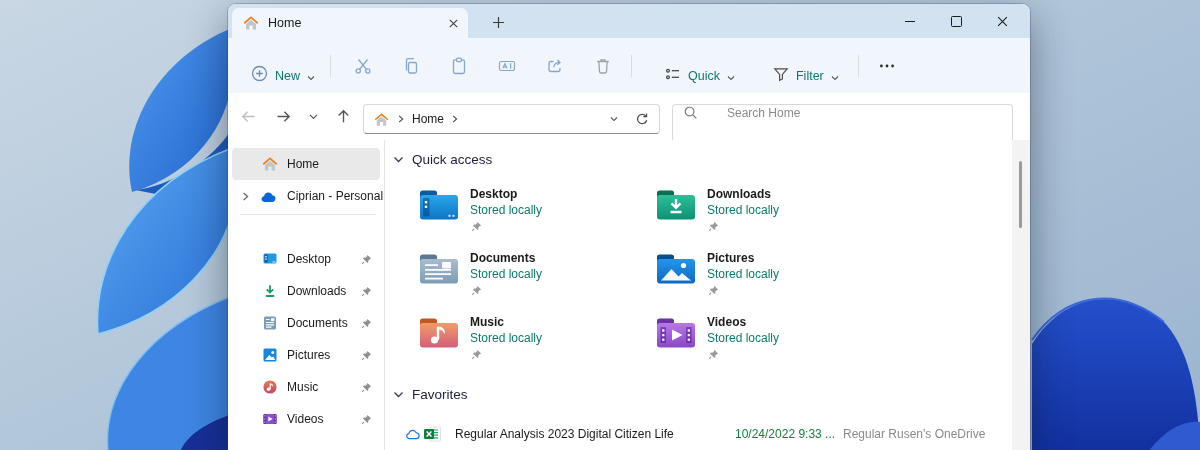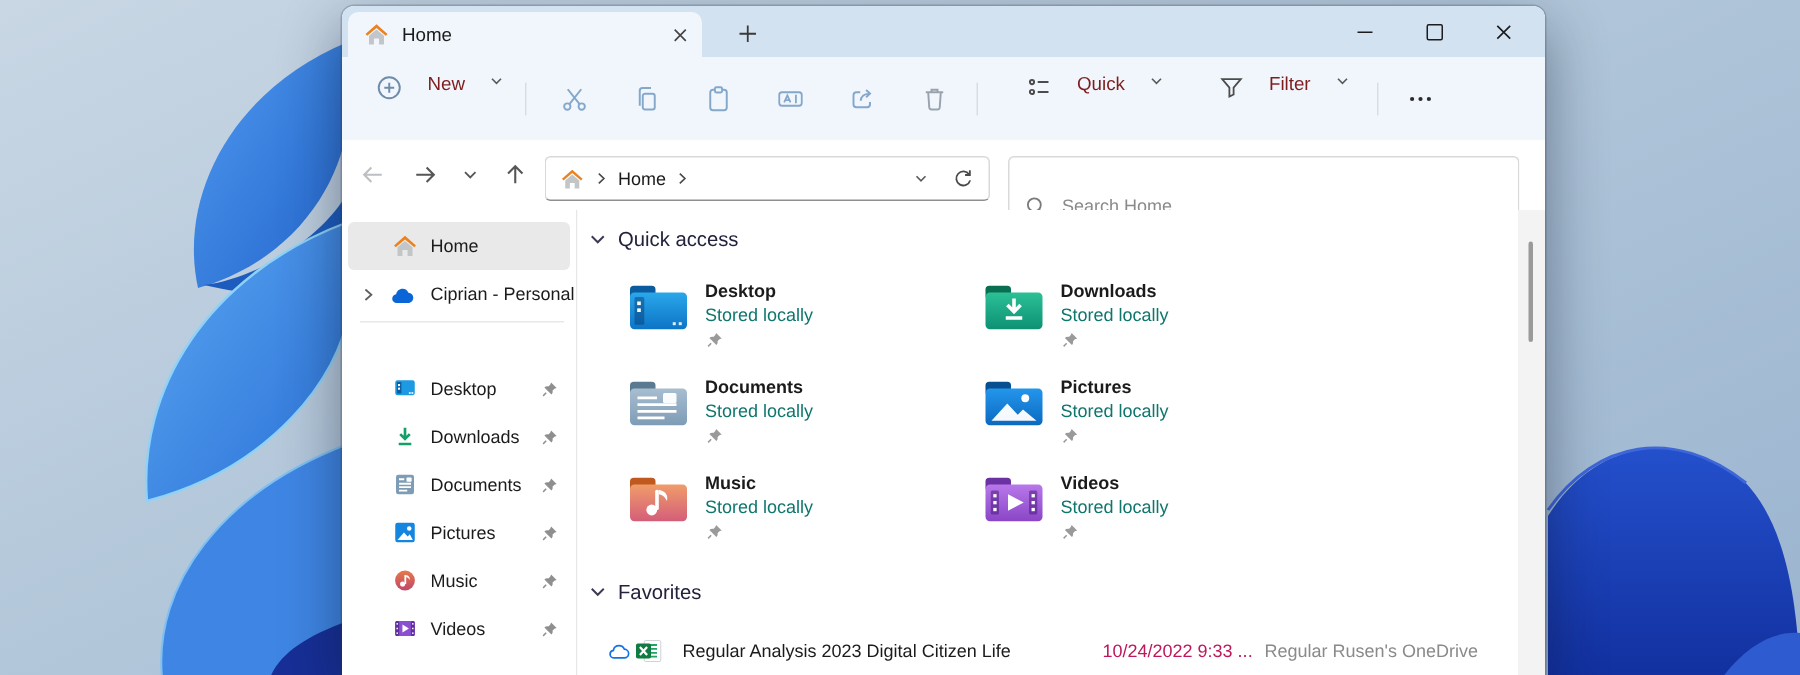"New" .tb-btn { align-items: flex-start -> flex-end; color: #7f1d1d -> #0f766e; gap: 16px -> 6px }
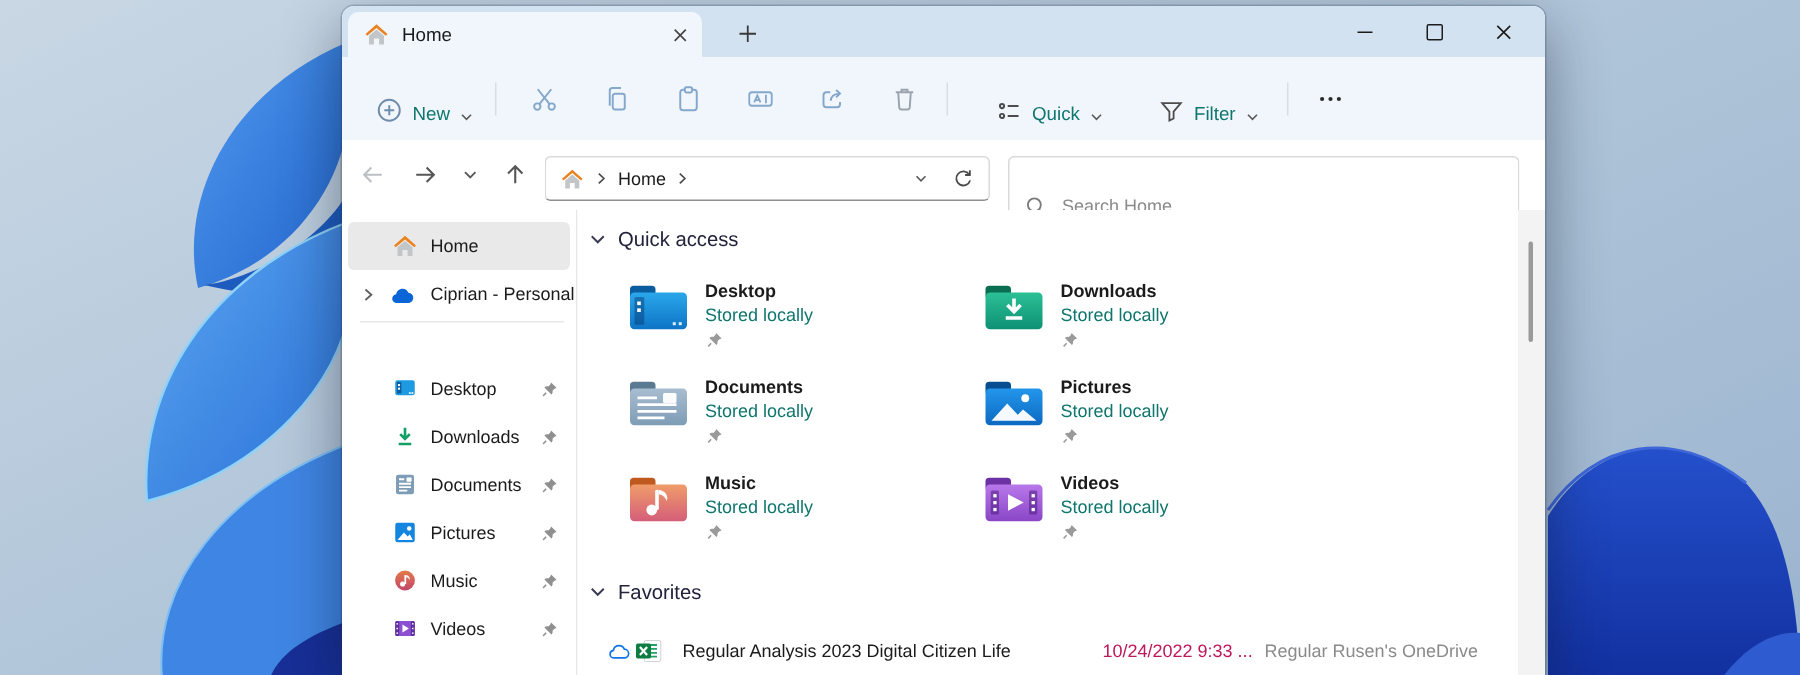"Search Home" .searchbox { align-items: flex-end -> flex-start; gap: none -> 19px }
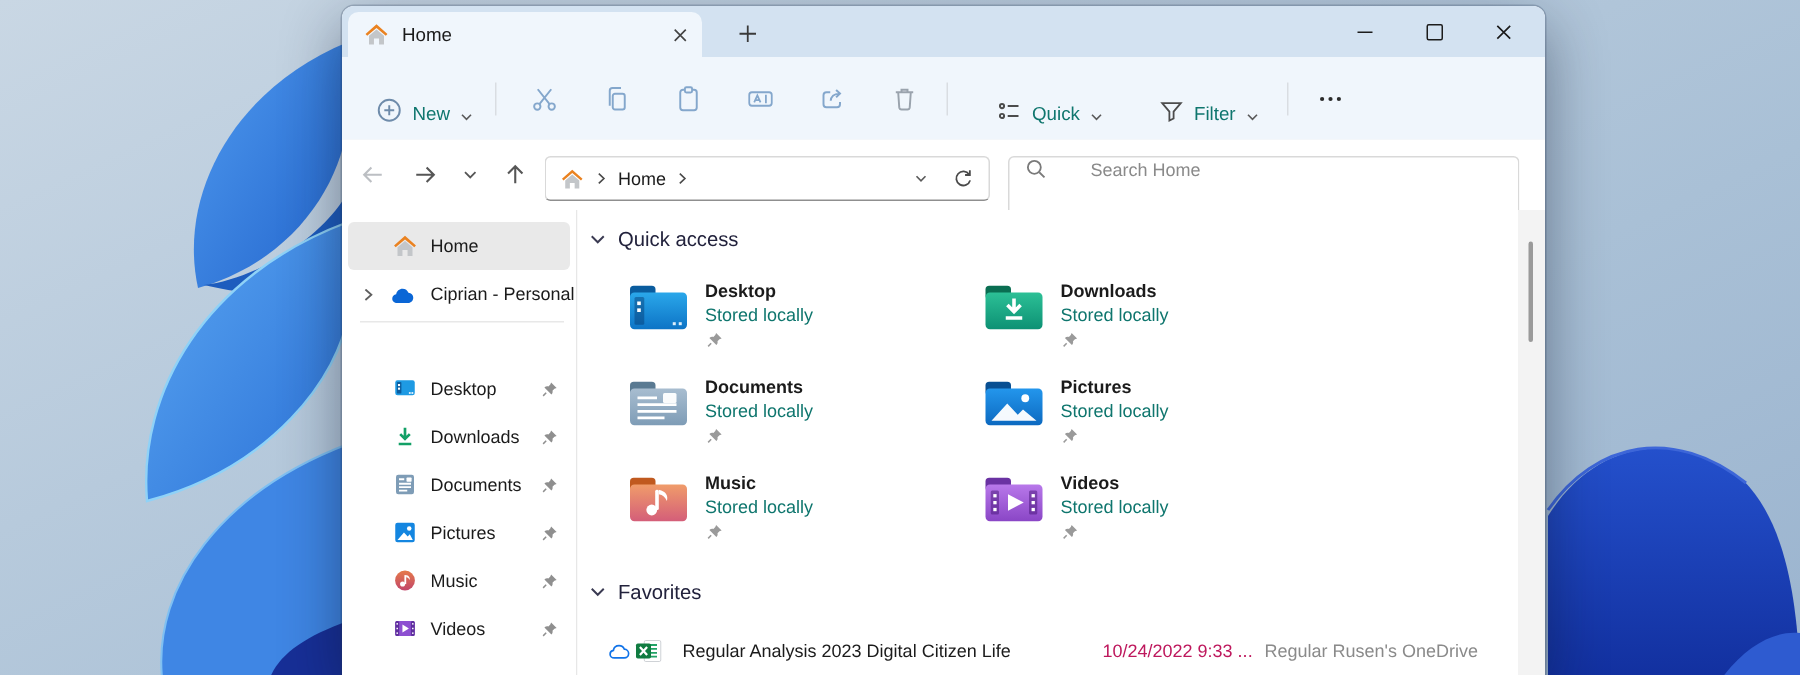"10/24/2022 9:33 ..." .file-row .f-date { color: #be185d -> #15803d }
